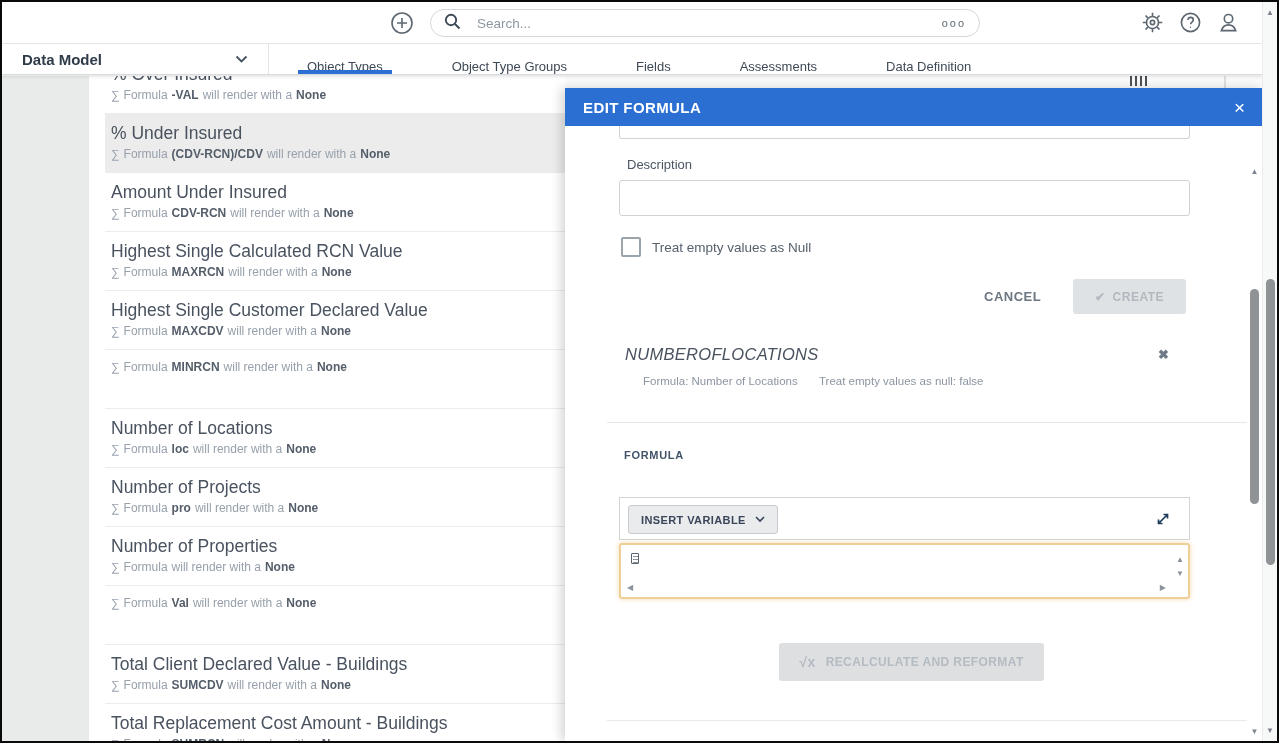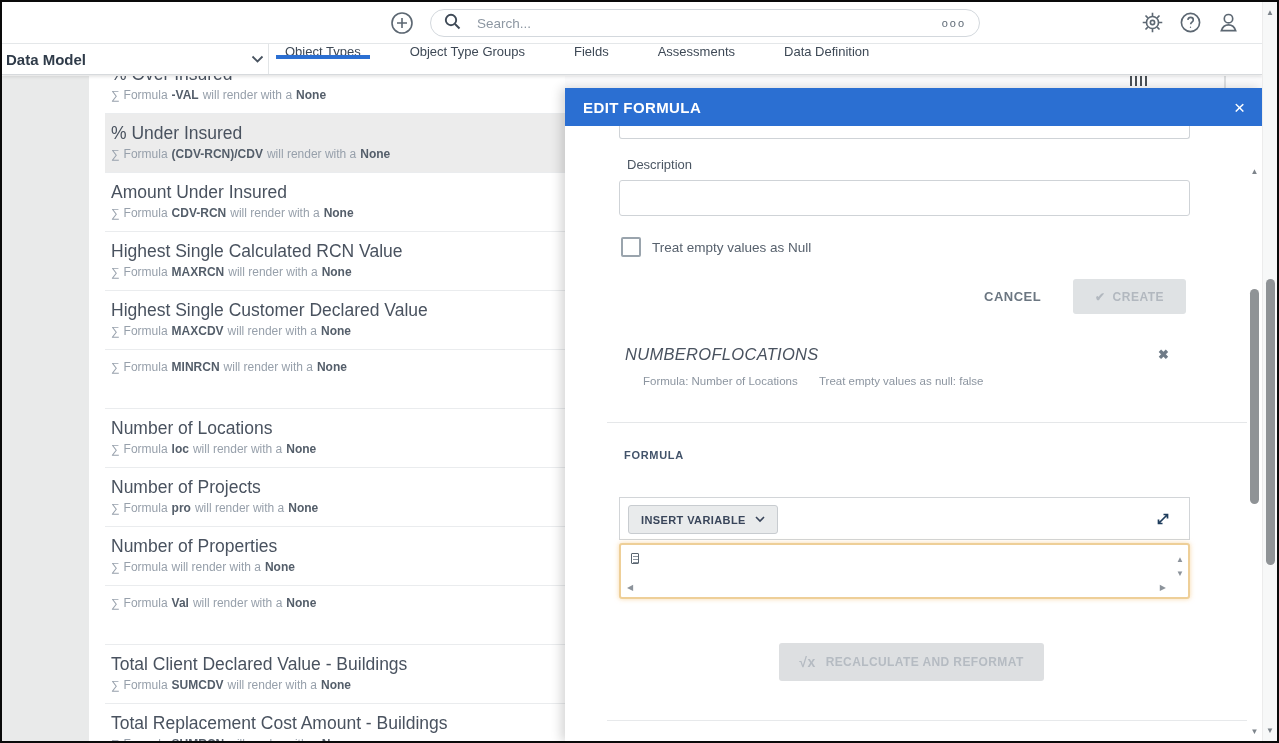"Data Model" .product { padding: 0 4px -> 0 20px }
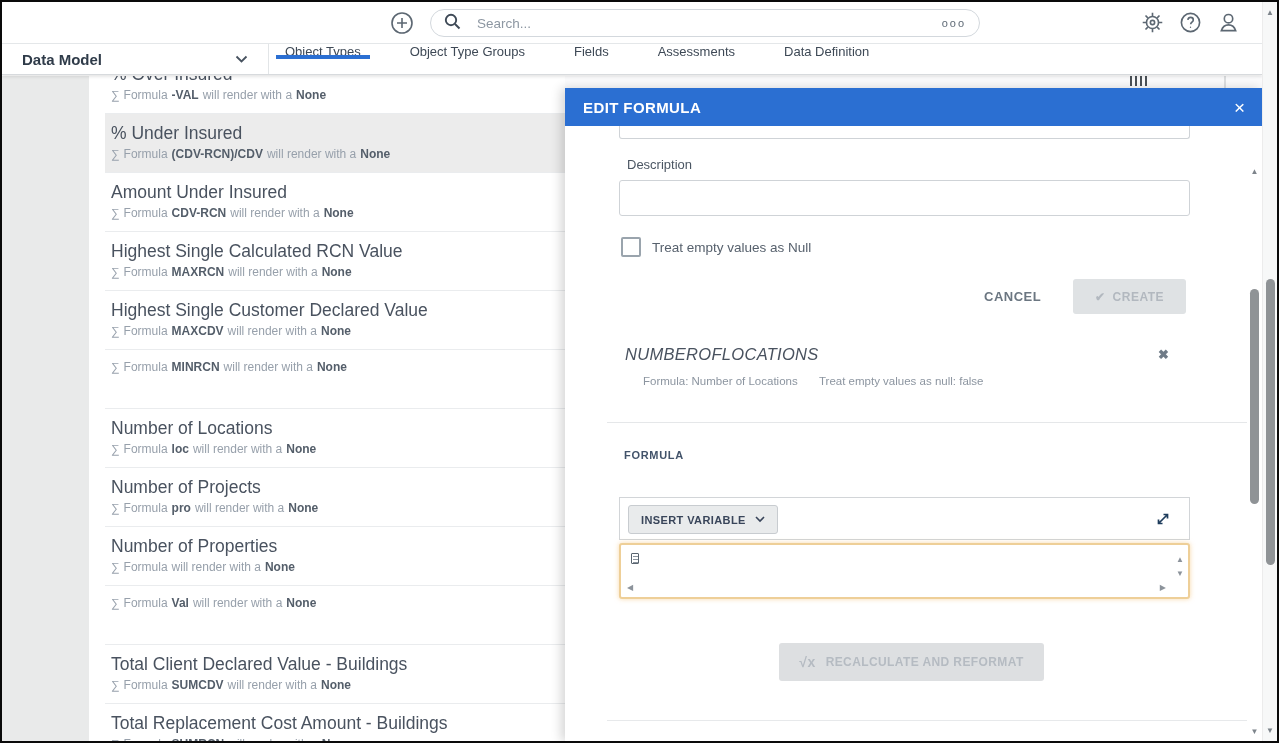"Object Types" .tabs { align-items: flex-start -> flex-end; gap: 45px -> 65px; margin-left: 14px -> 36px }
